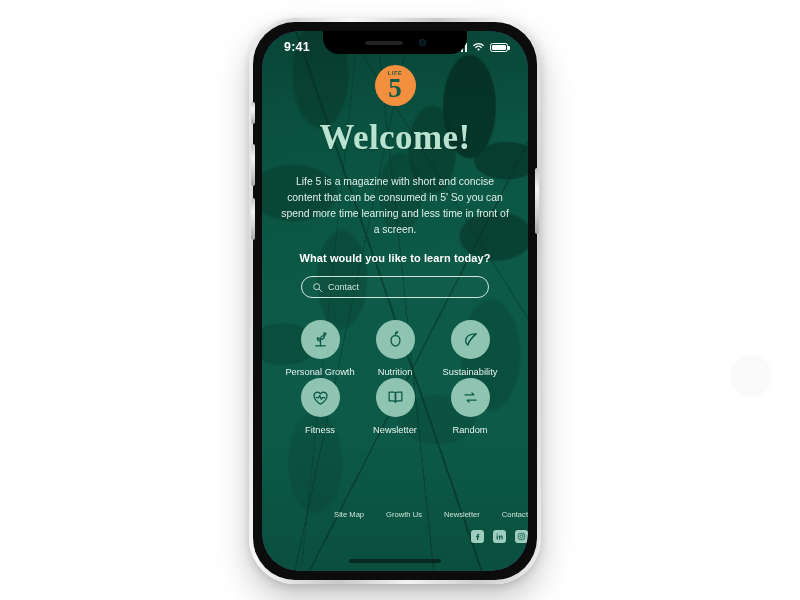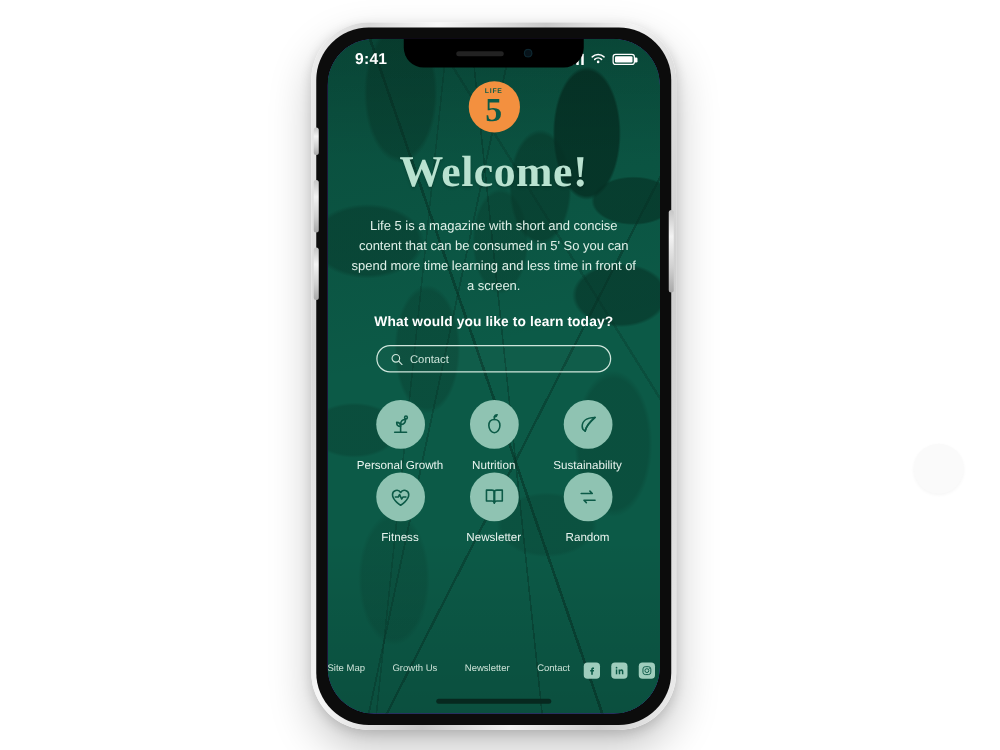"Site Map" .footer { align-items: flex-start -> flex-end; flex-direction: none -> column }
